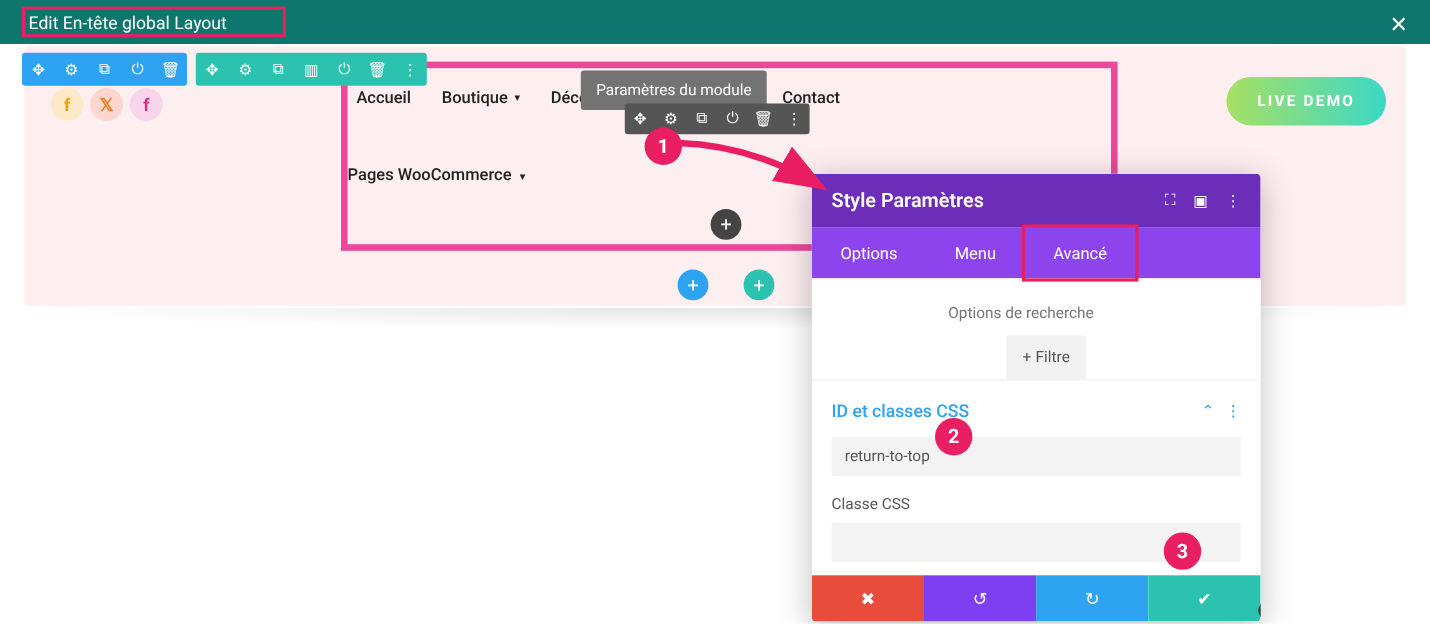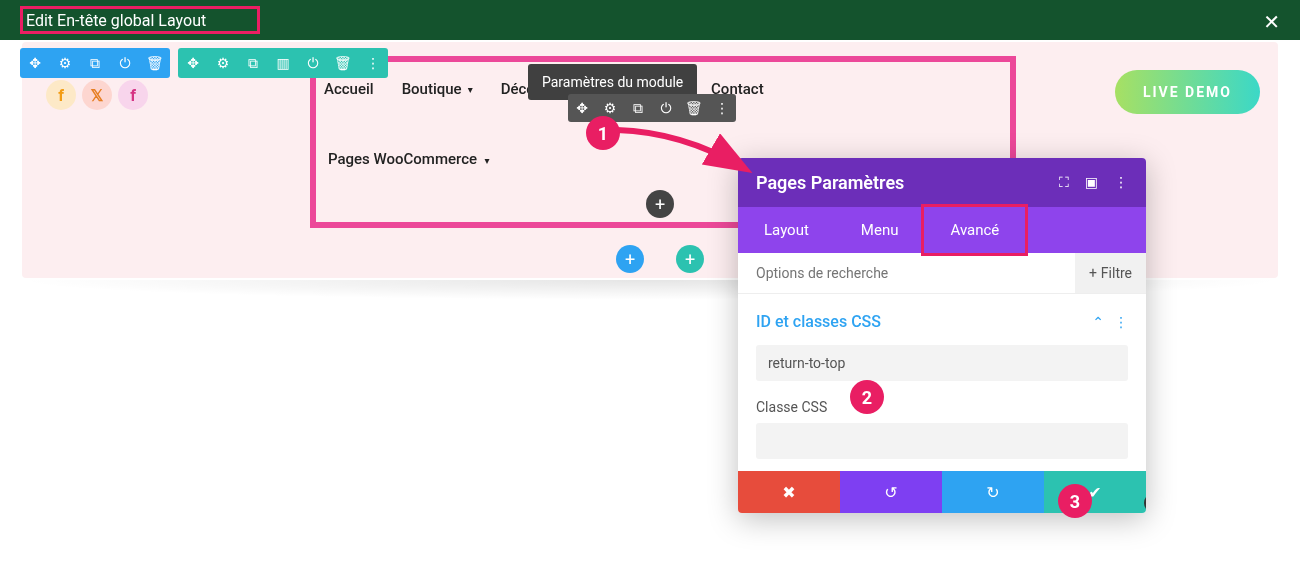"Edit En-tête global Layout" .topbar { background: #14532d -> #0f766e }
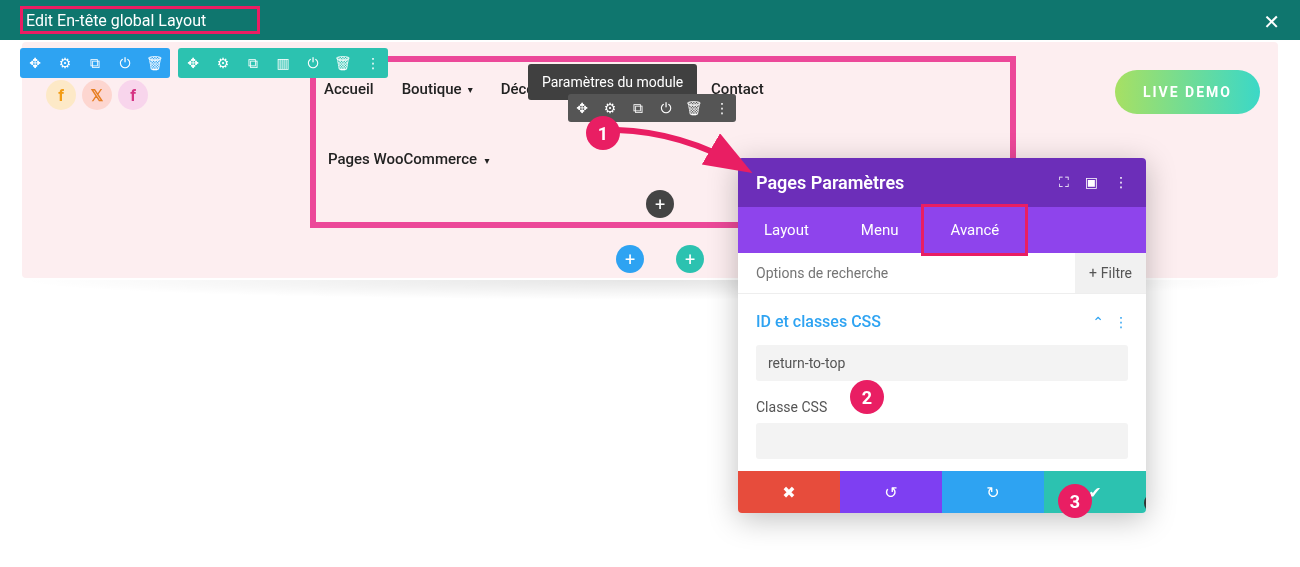"Paramètres du module" .tooltip { background: #404040 -> #737373 }
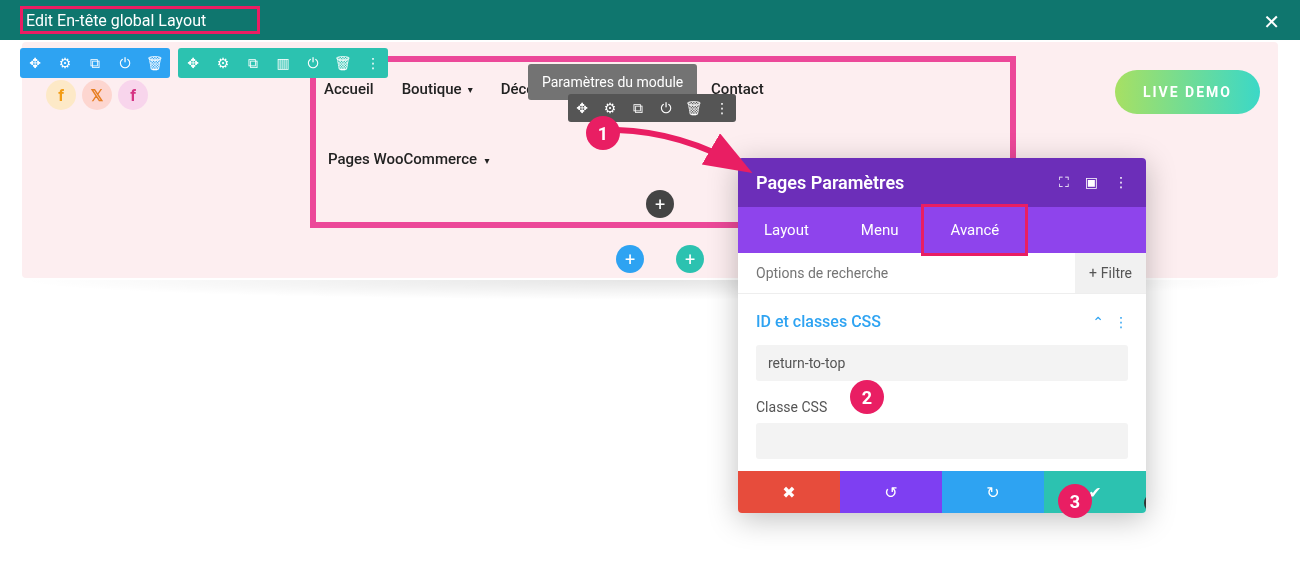"Pages WooCommerce ▾" .nav-row2 { padding: 52px 0 0 12px -> 52px 0 0 0 }
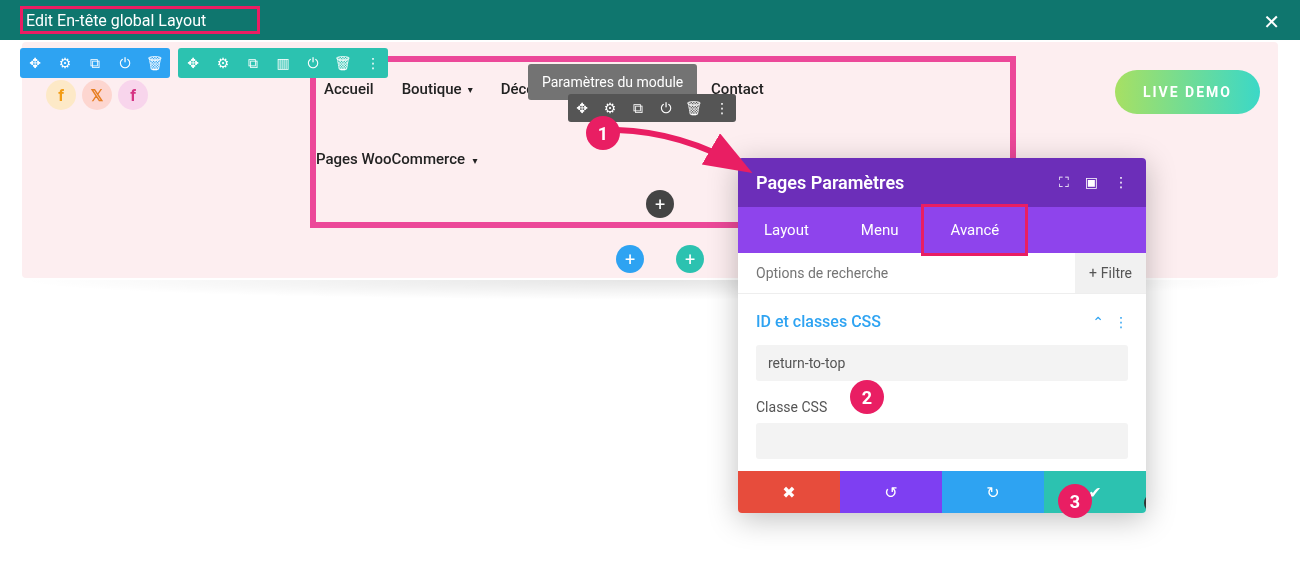"Pages Paramètres" span.panel-hd-title { text: Pages -> Style }
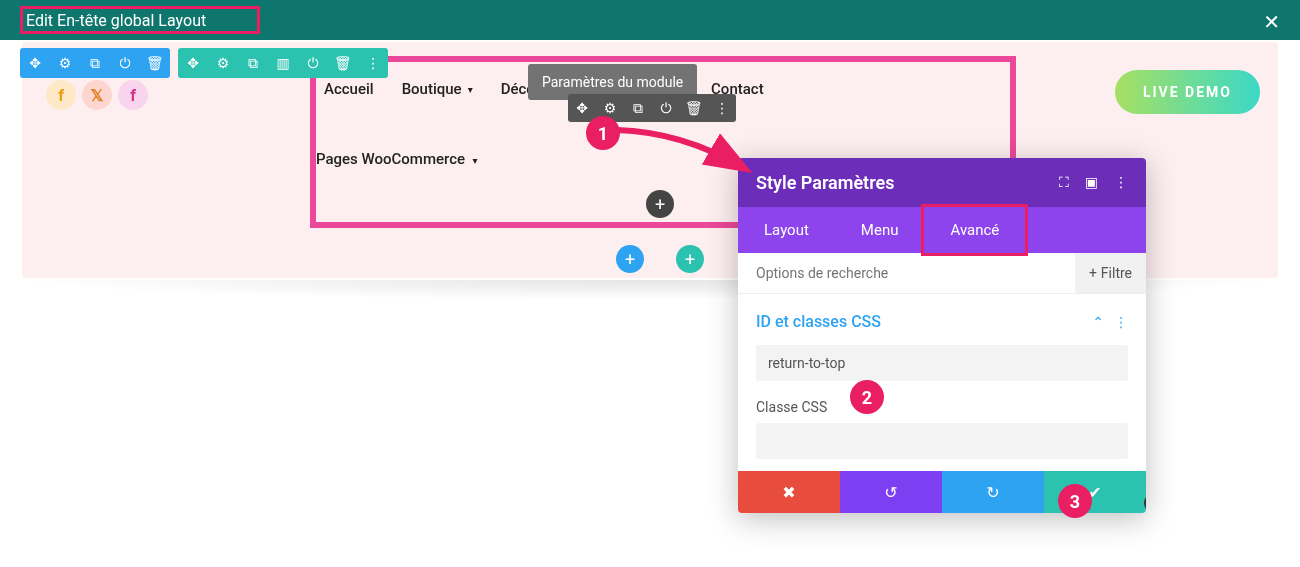"Layout" div.tab { text: Layout -> Options }
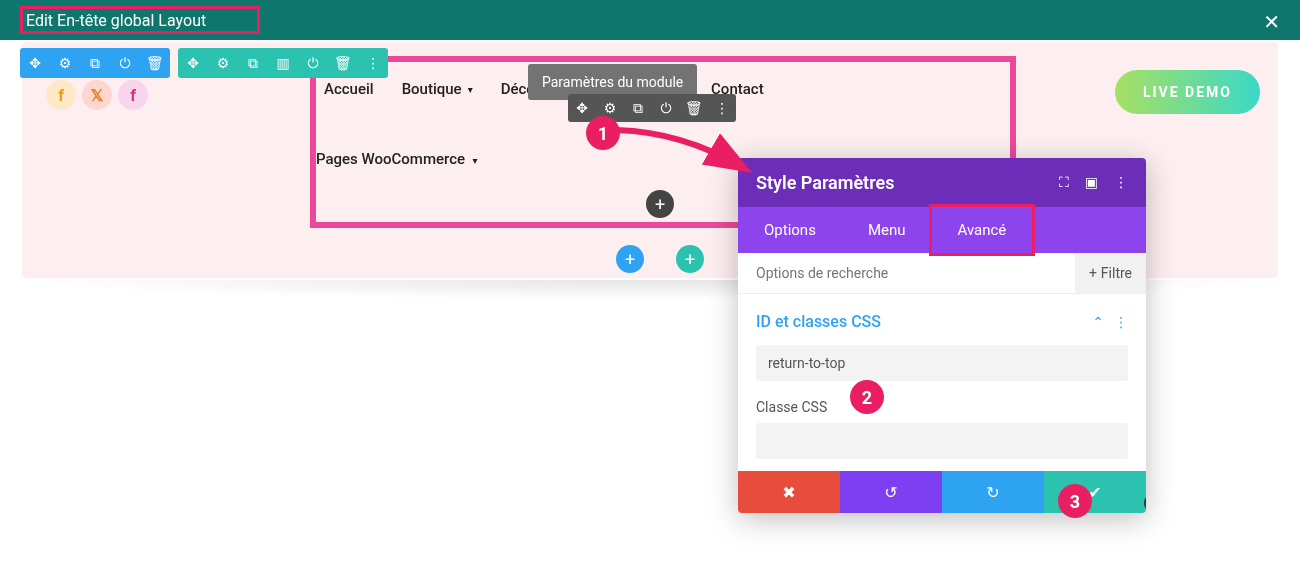"Options de recherche" .search-row { flex-direction: none -> column; padding: 0 0 0 18px -> 12px 0 0 18px }
